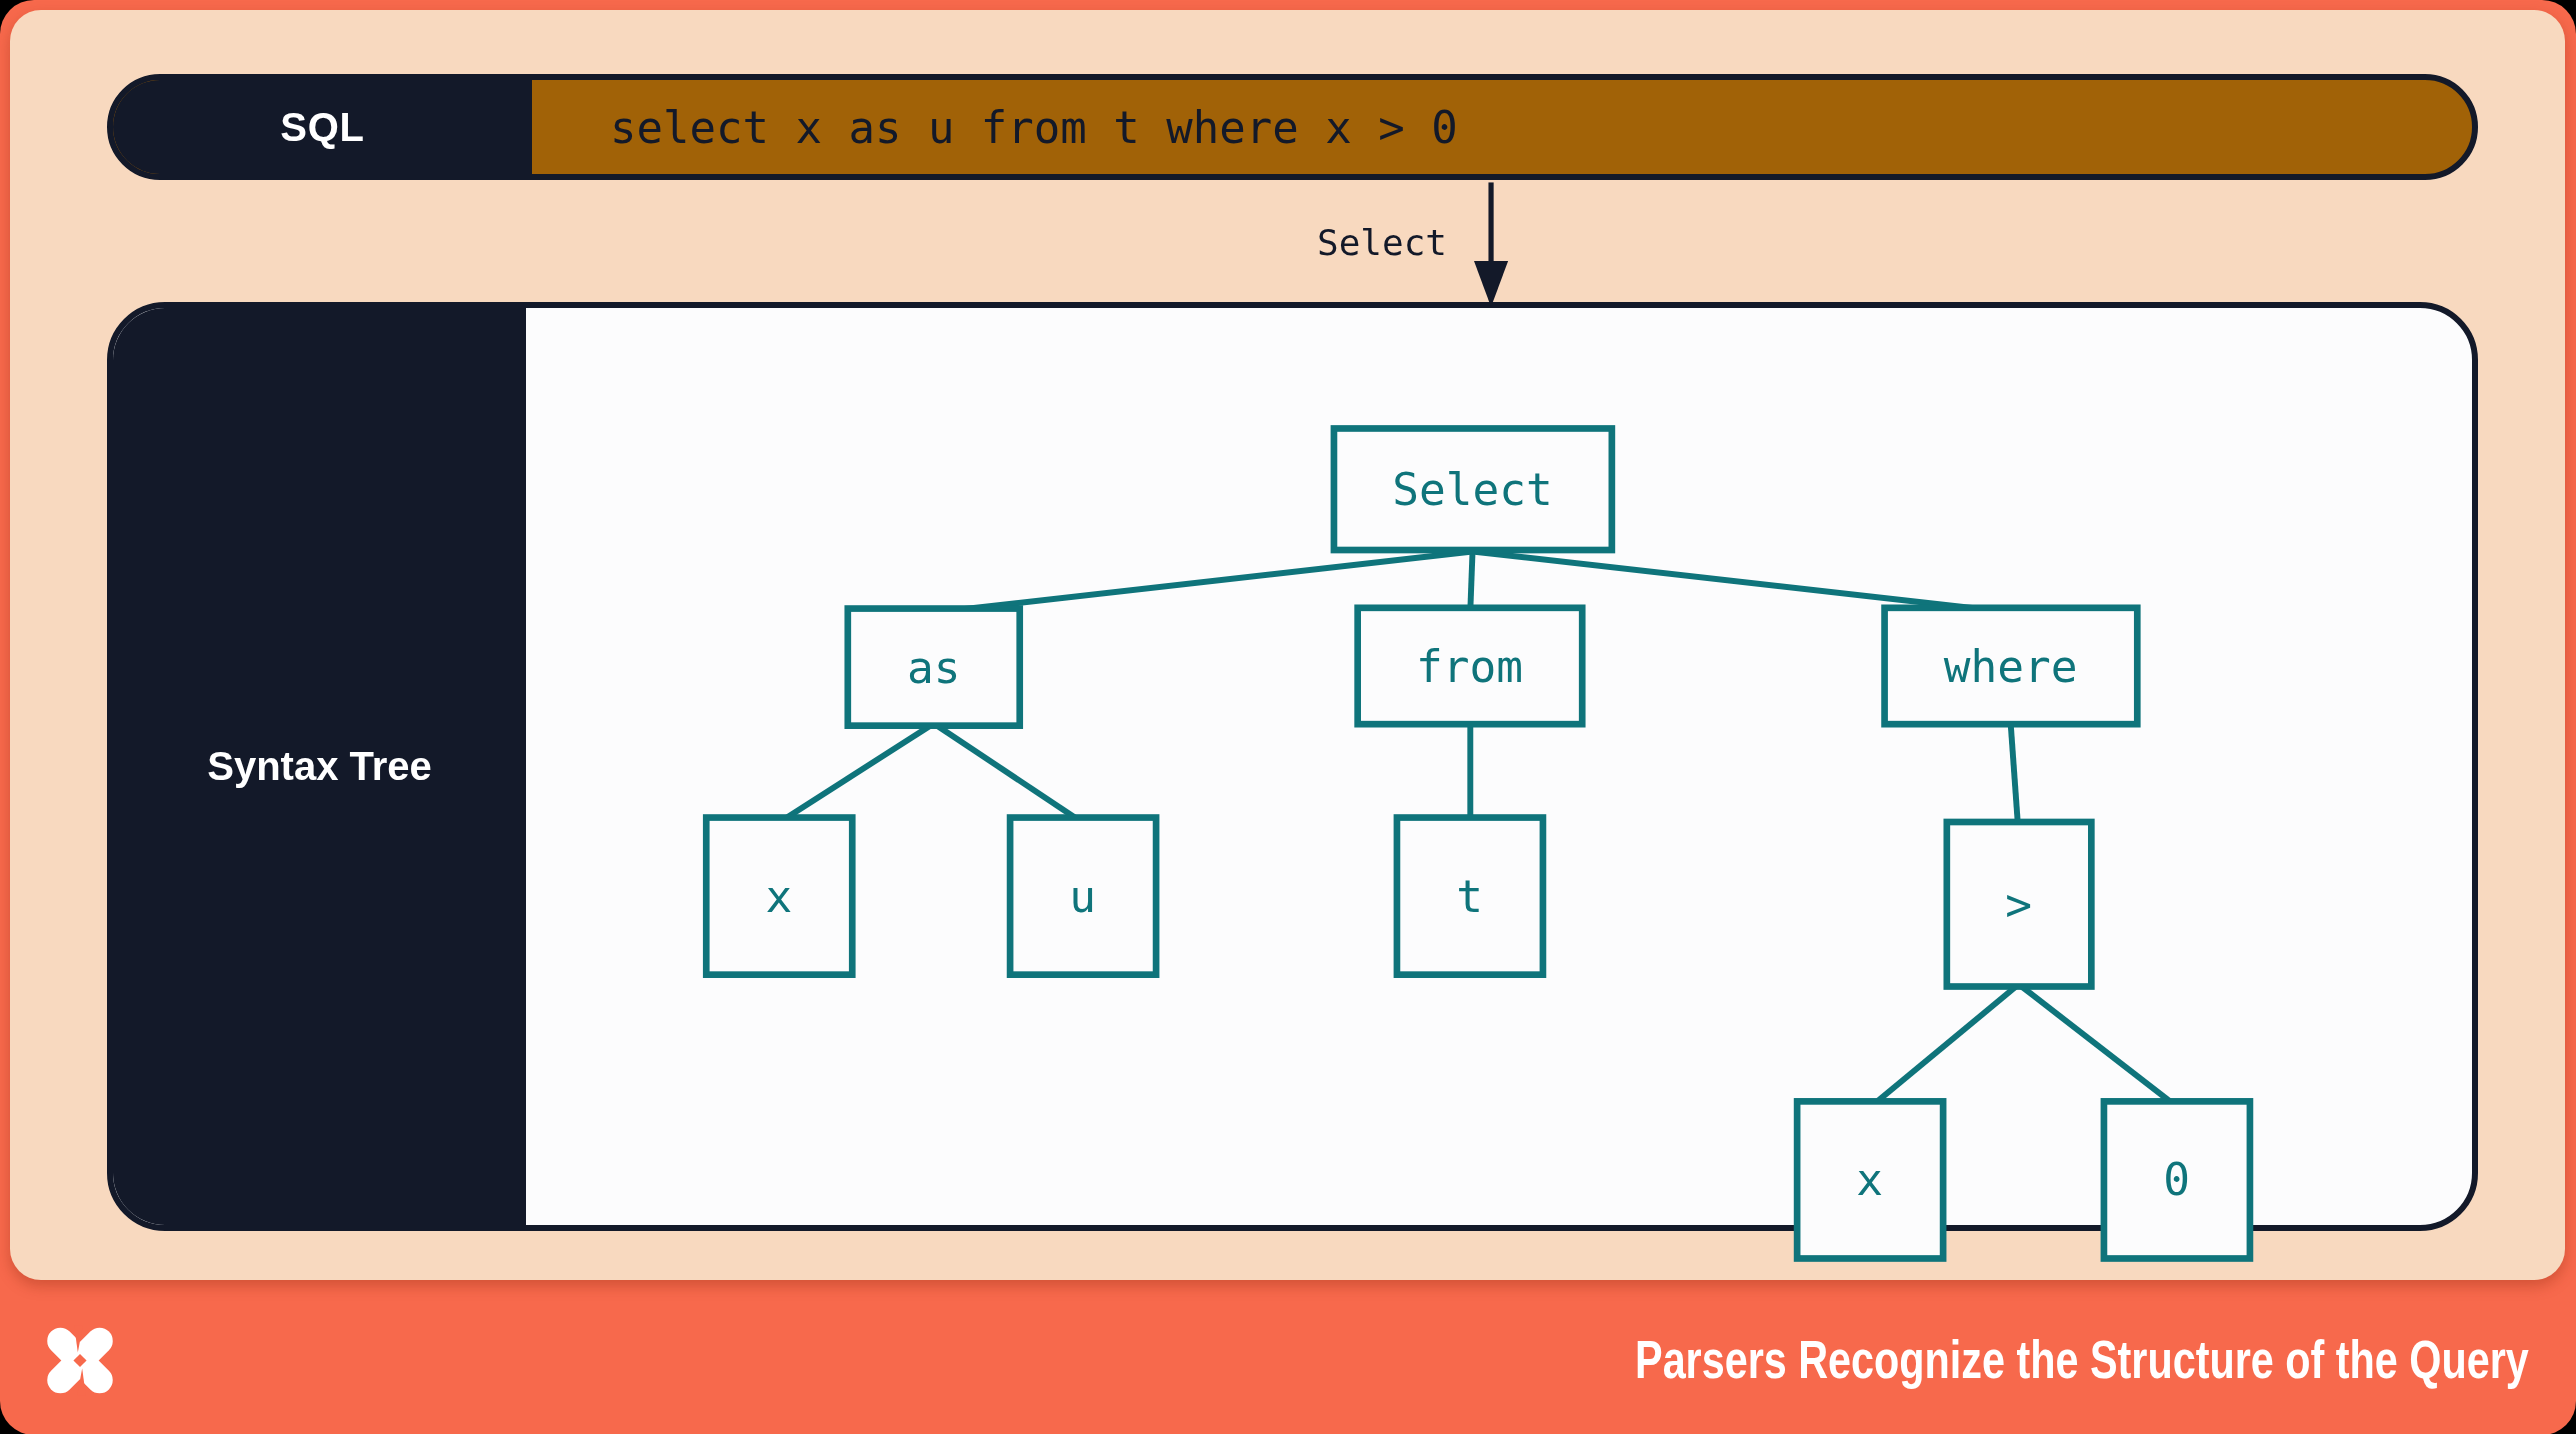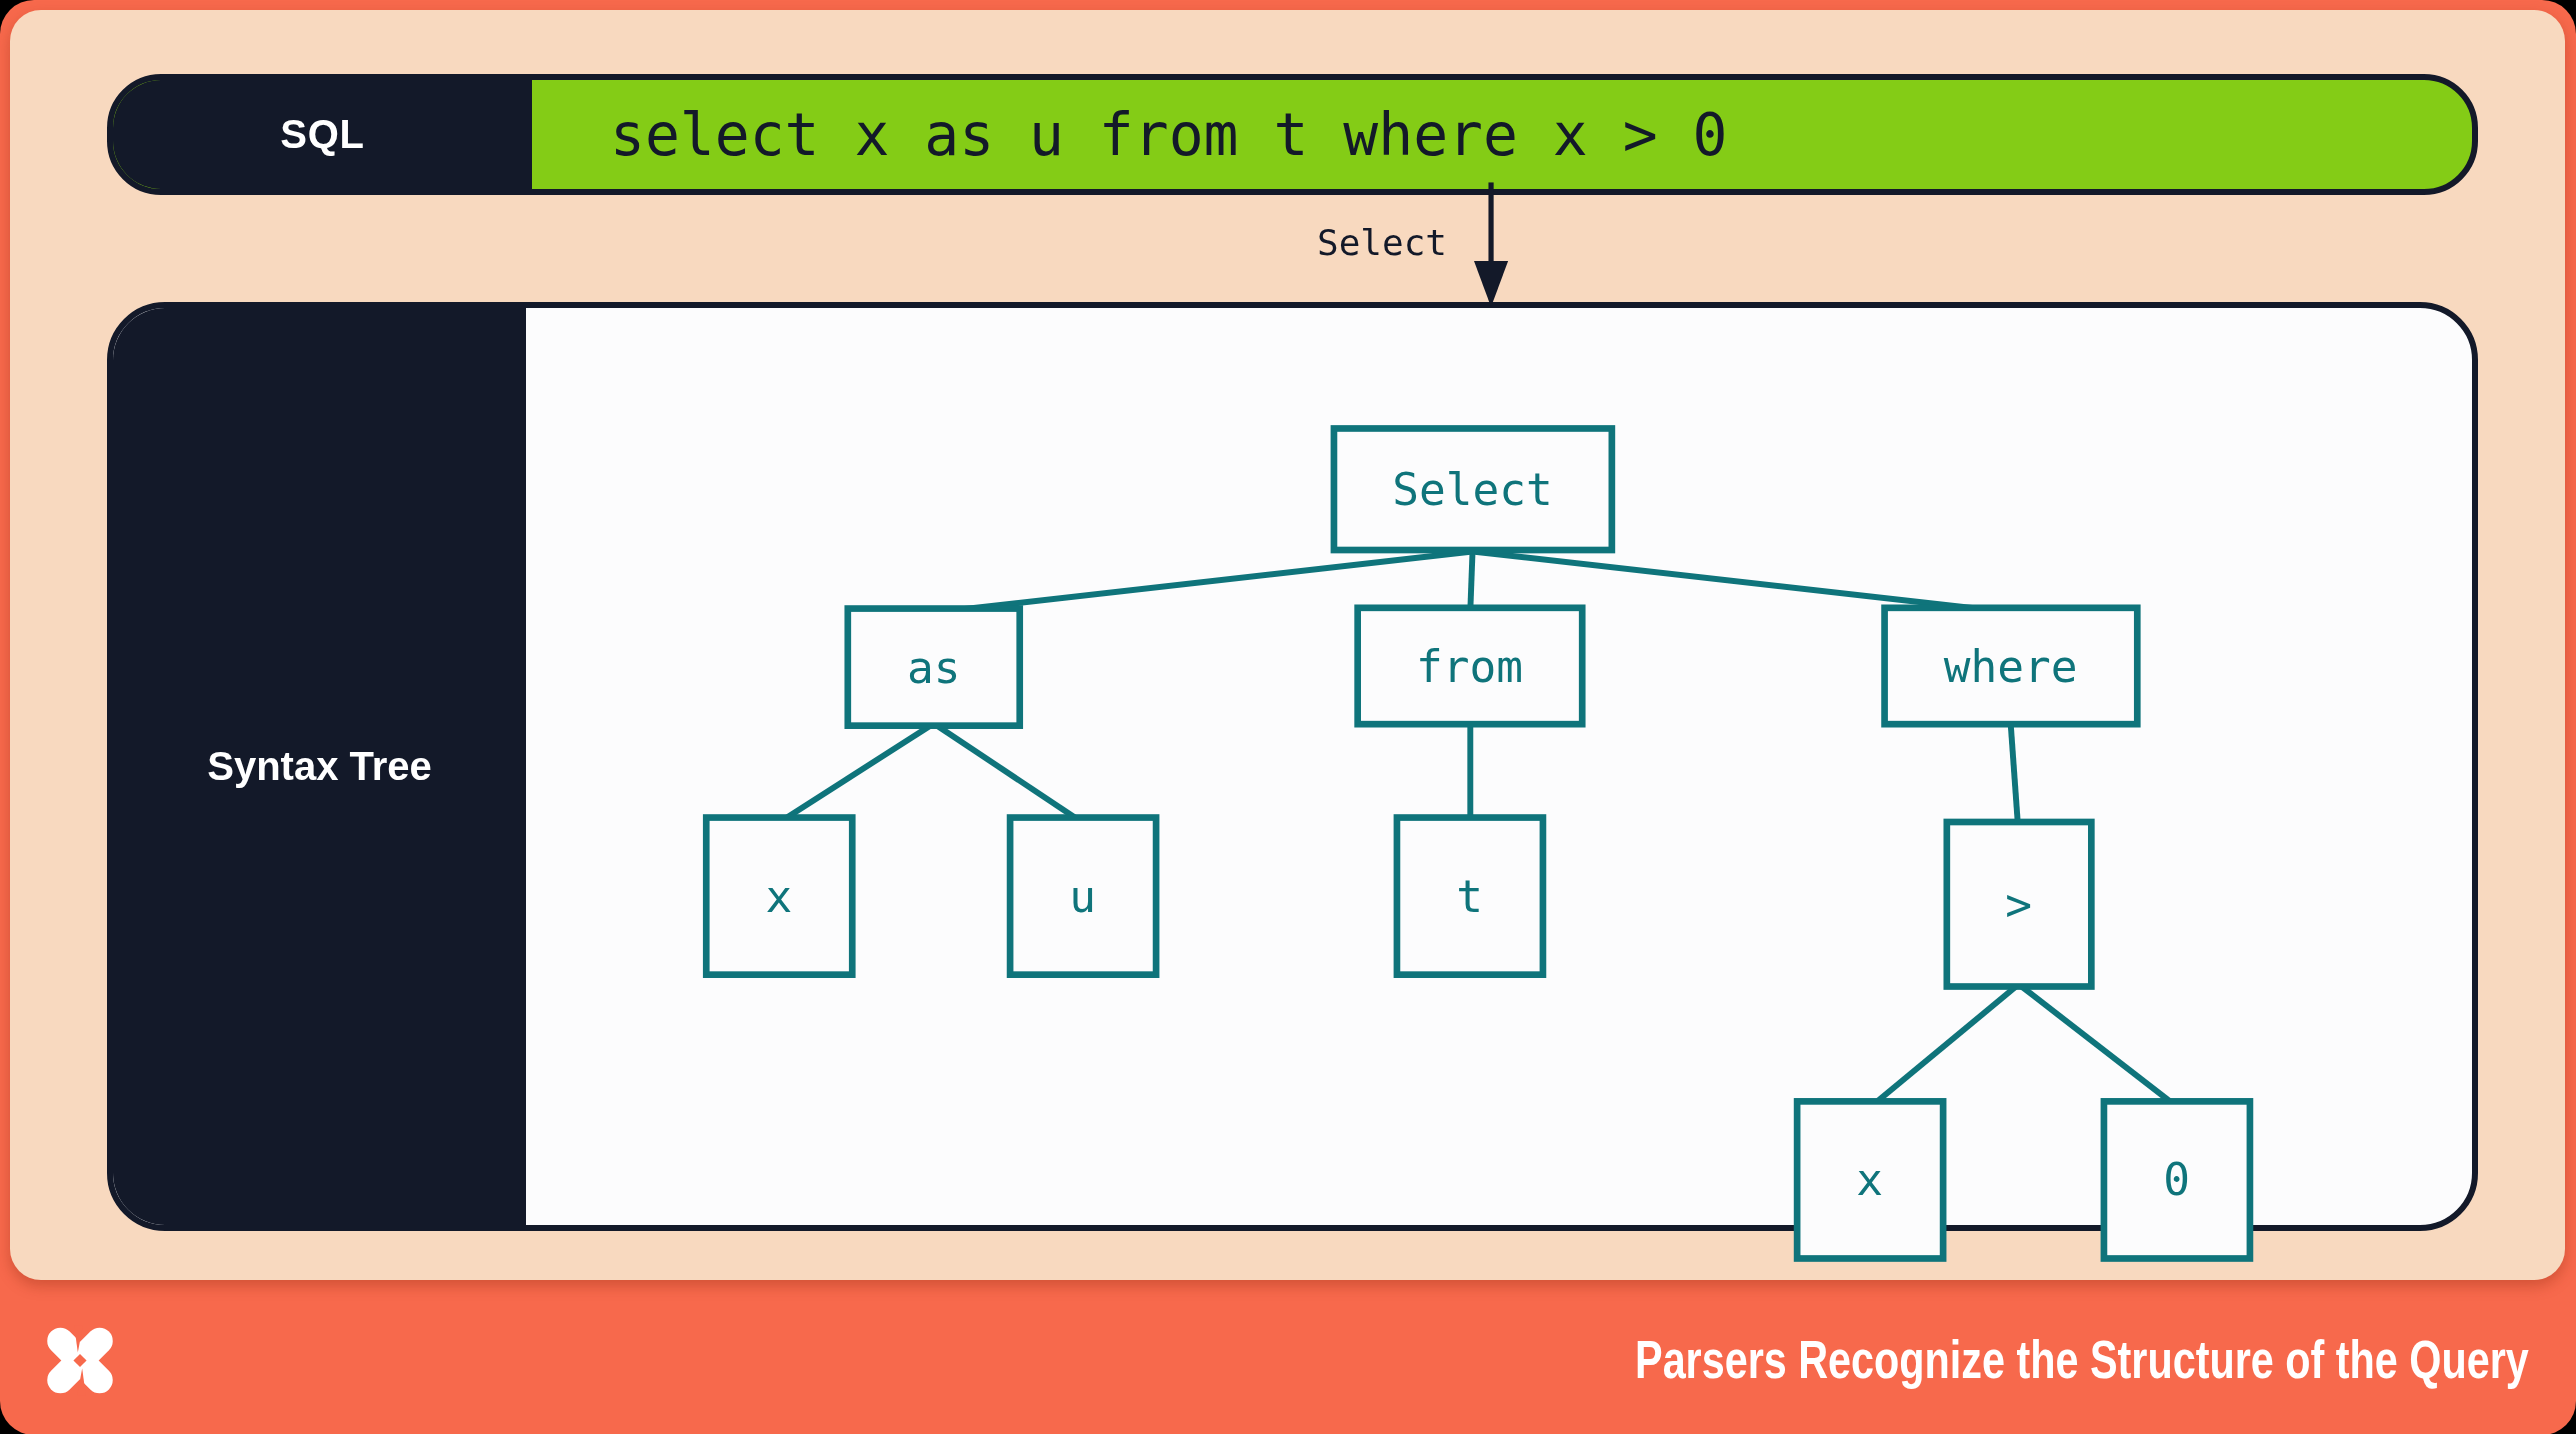"SQL" .sql-pill { background: #84cc16 -> #a16207; height: 121px -> 106px }
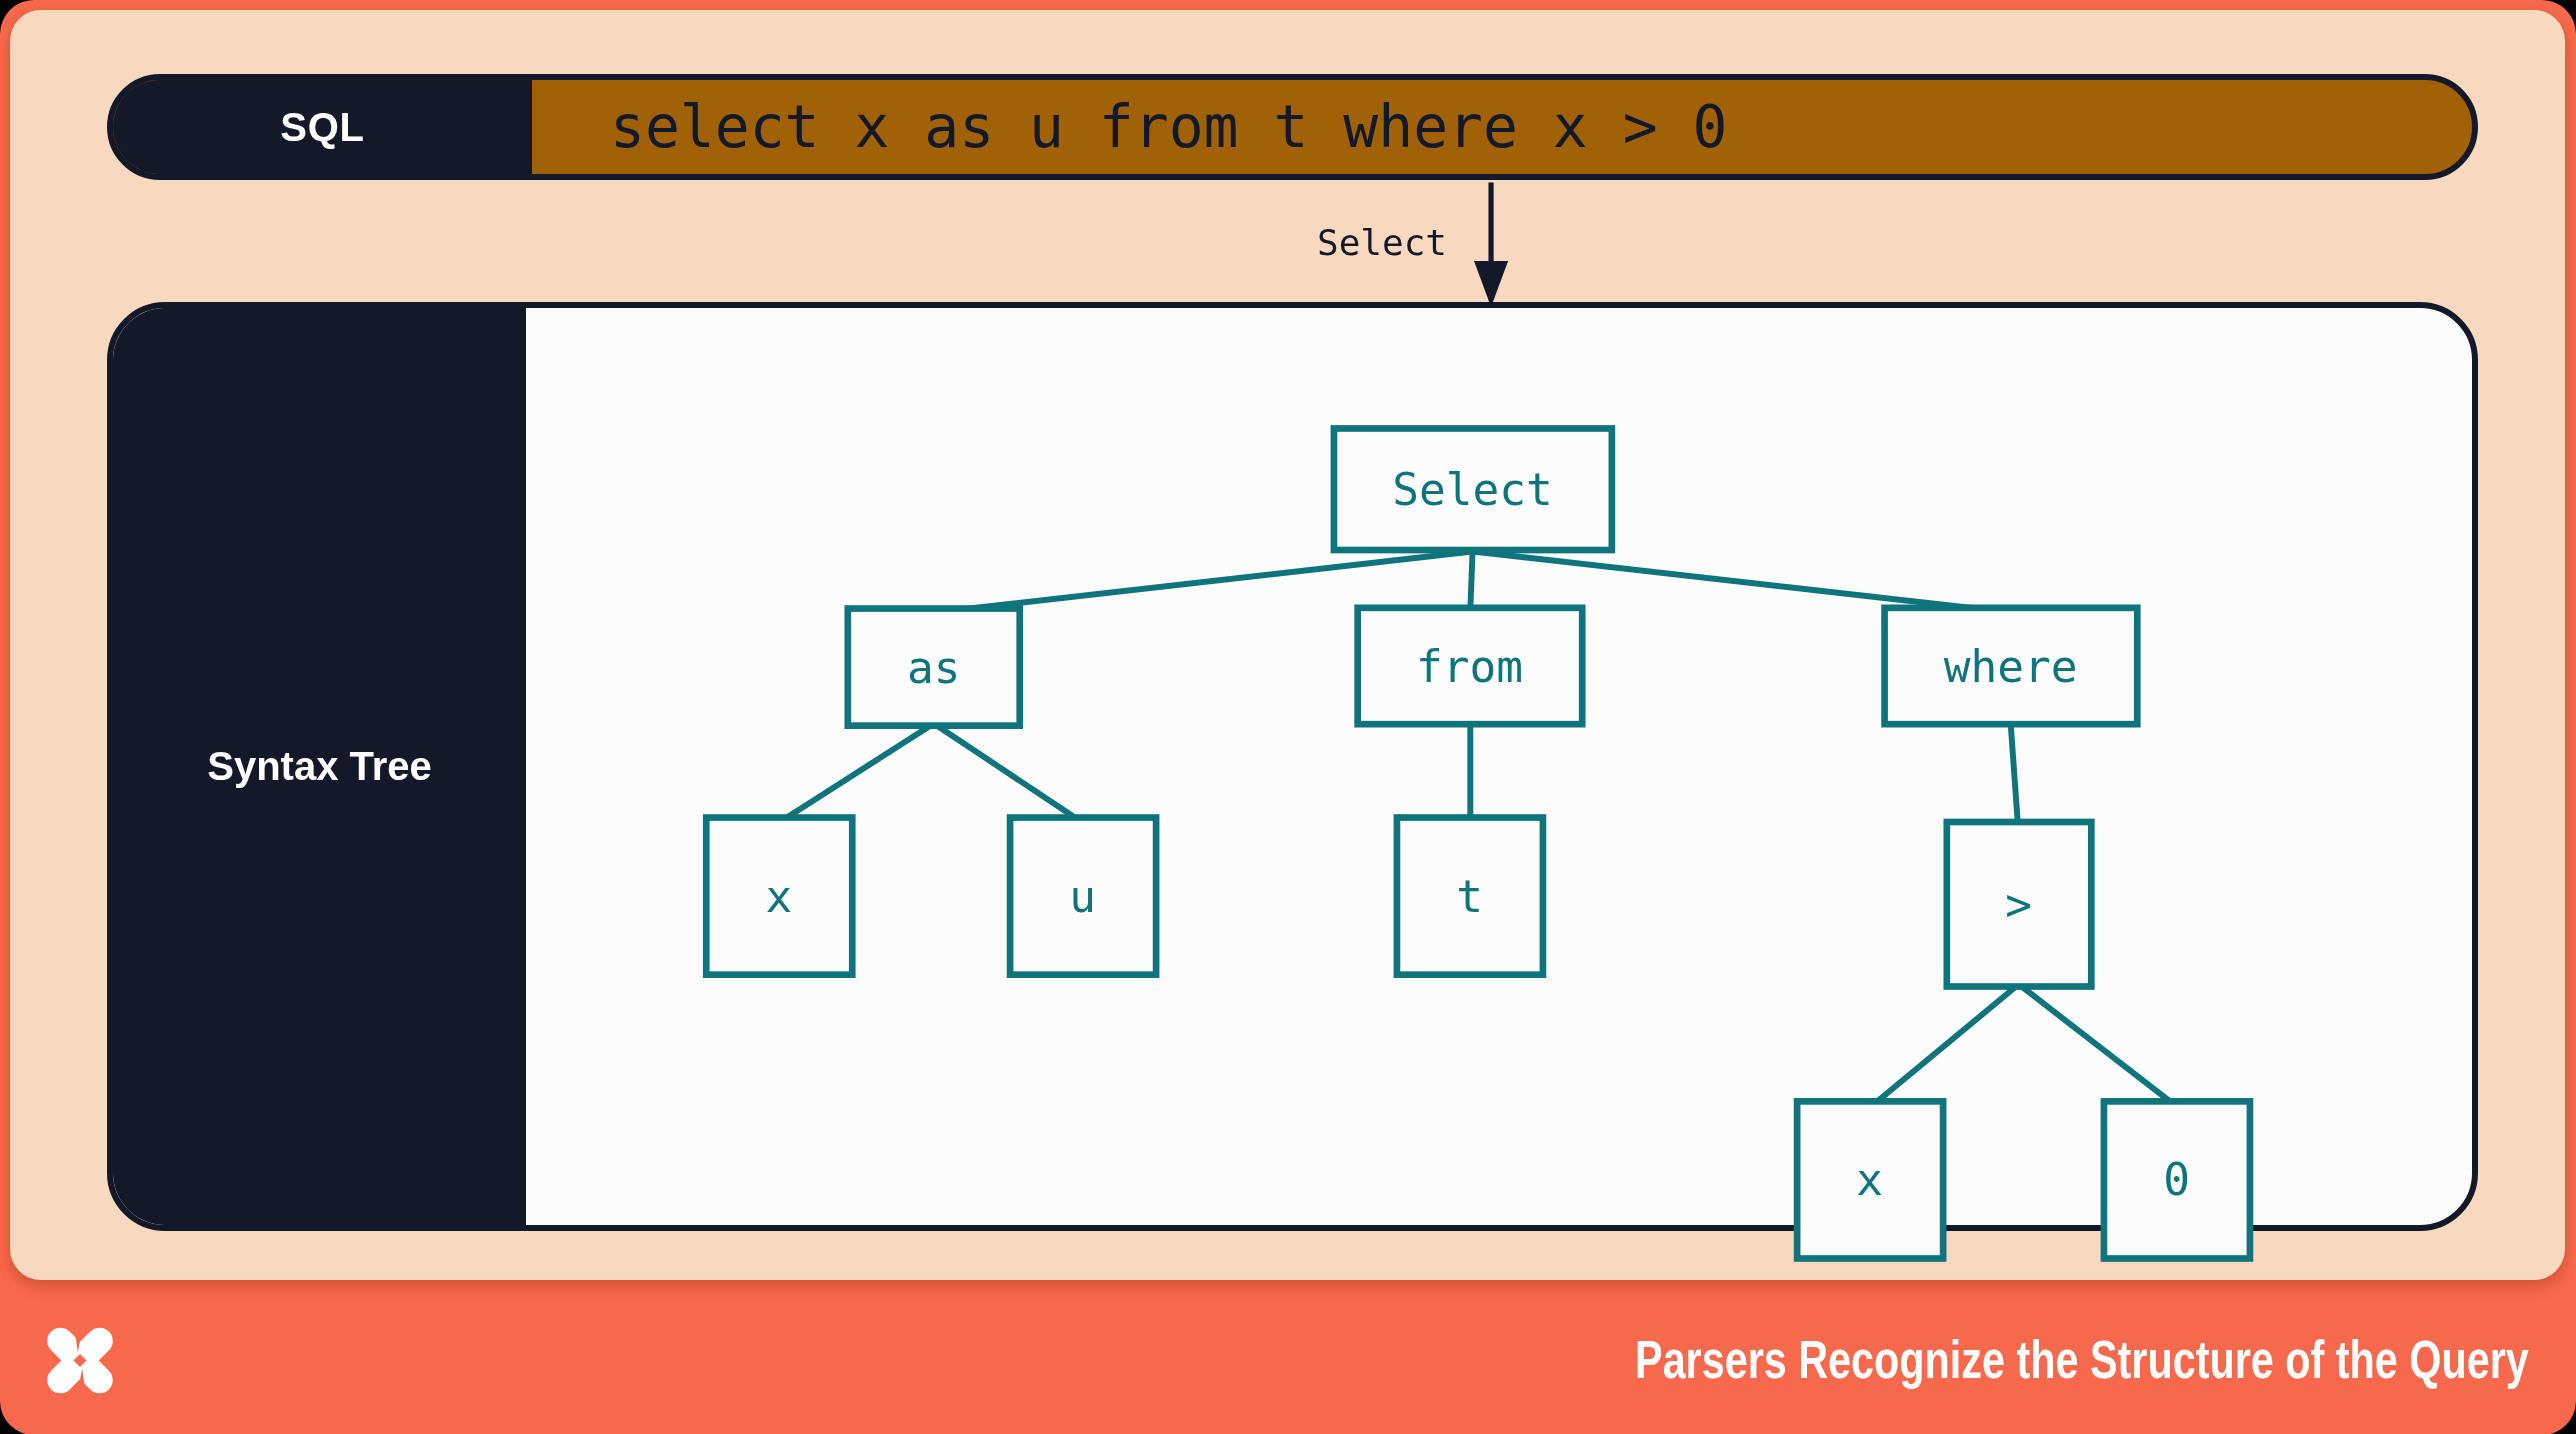"select x as u from" .sql-query { font-size: 58px -> 44px }
